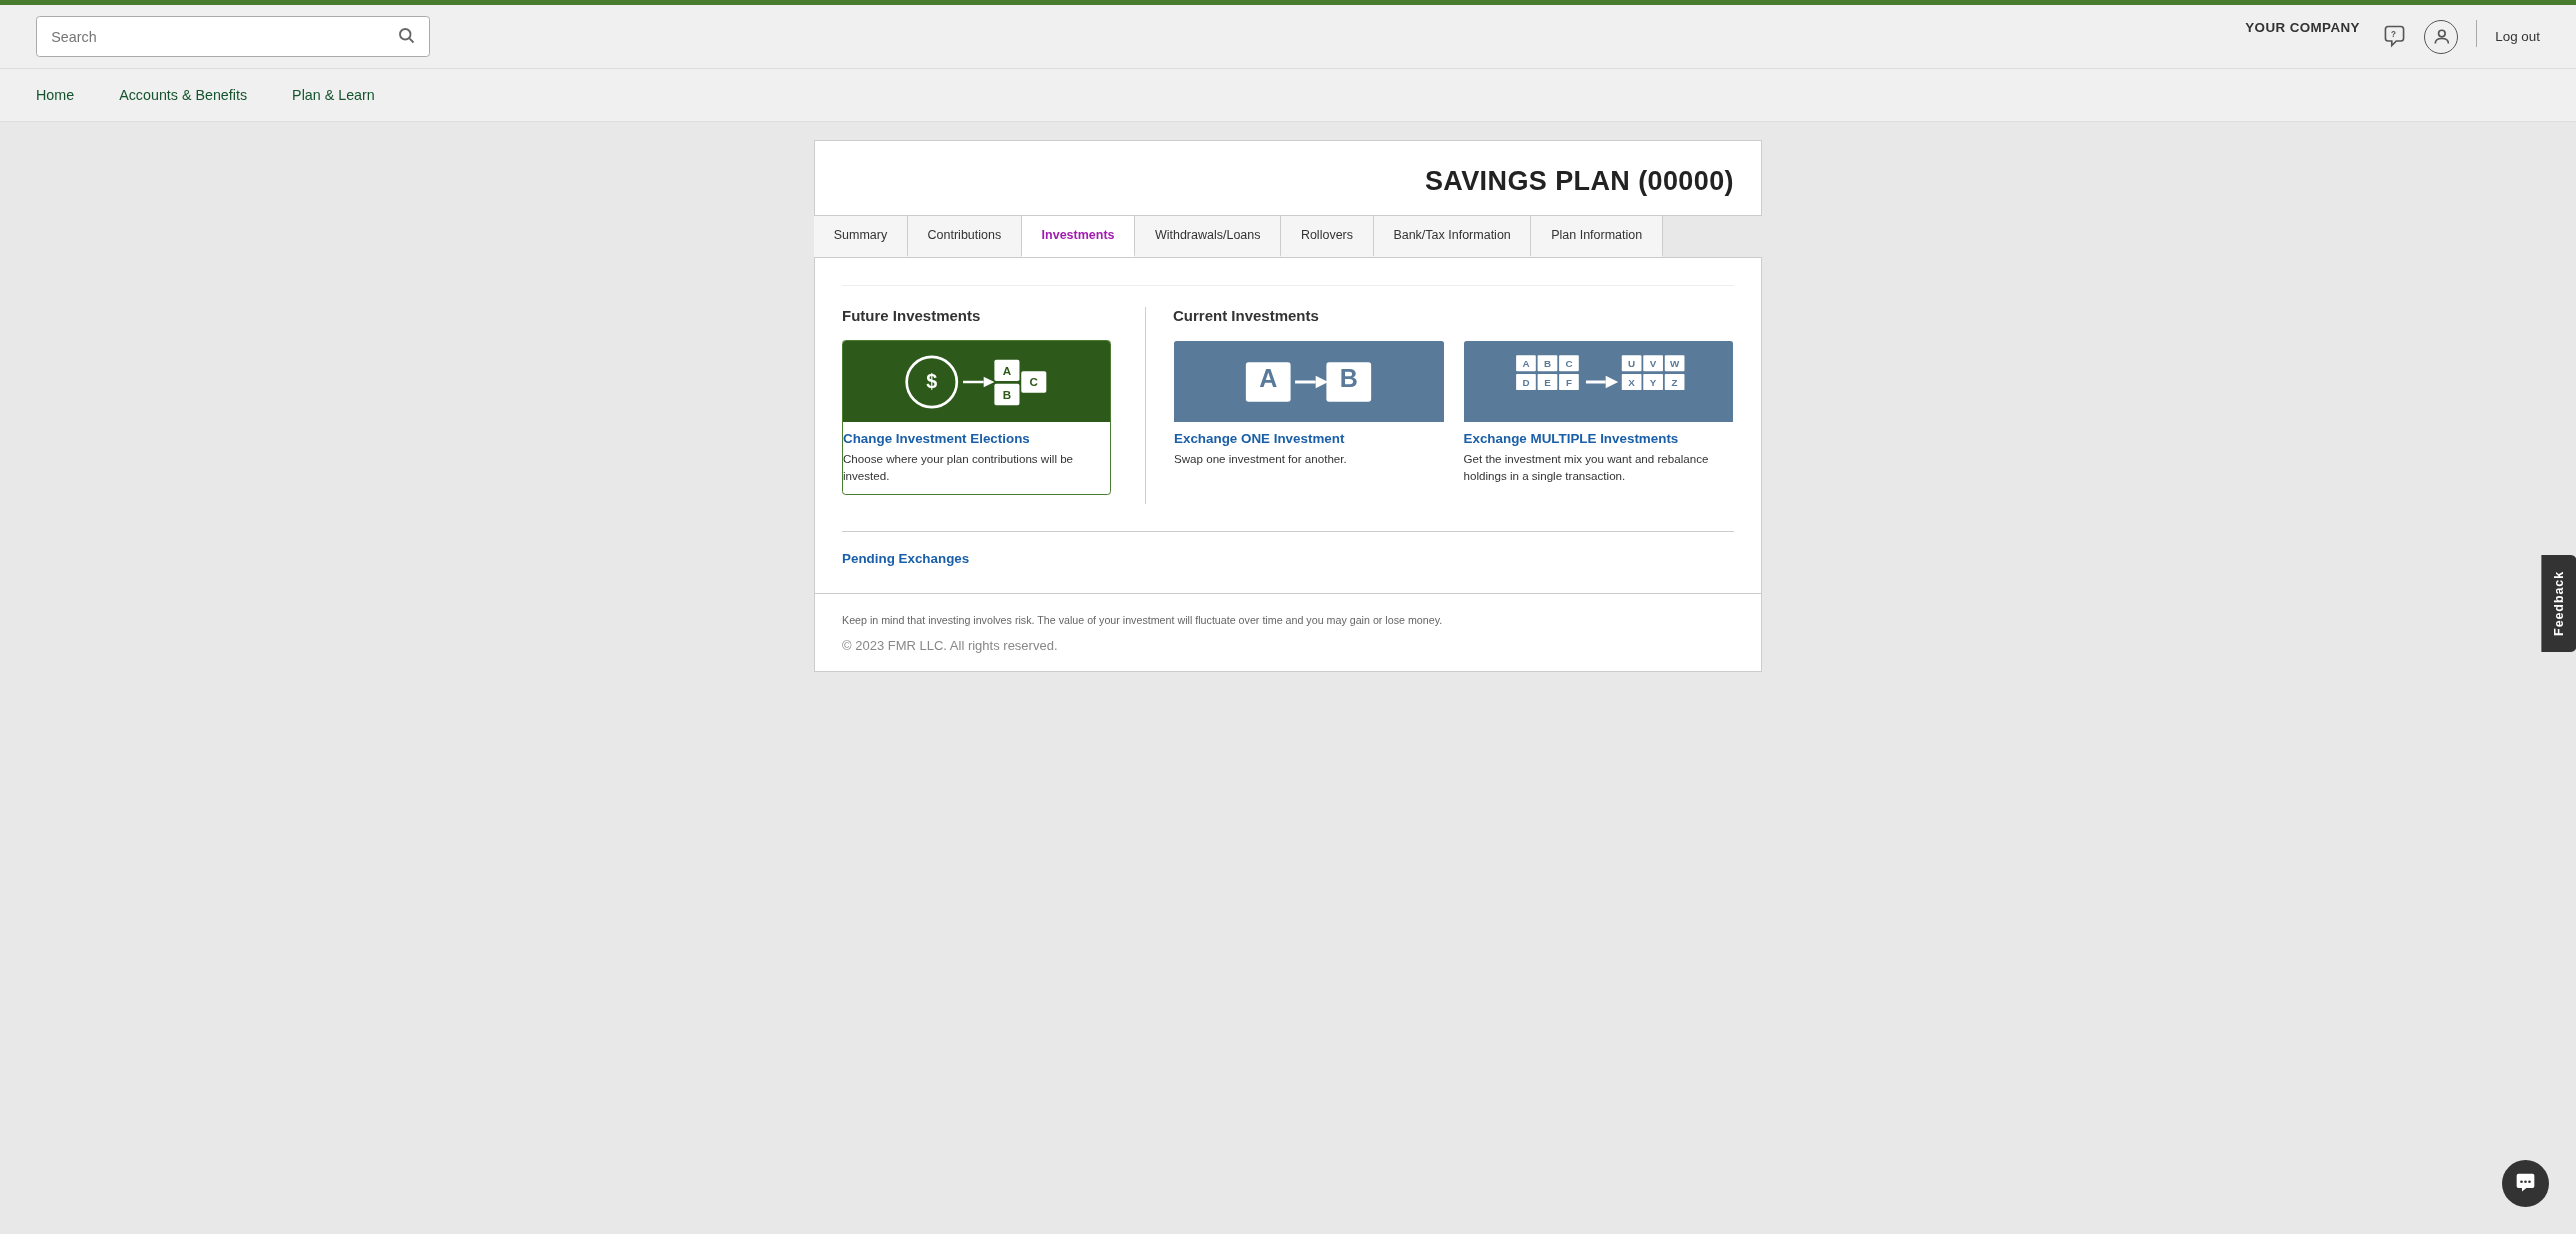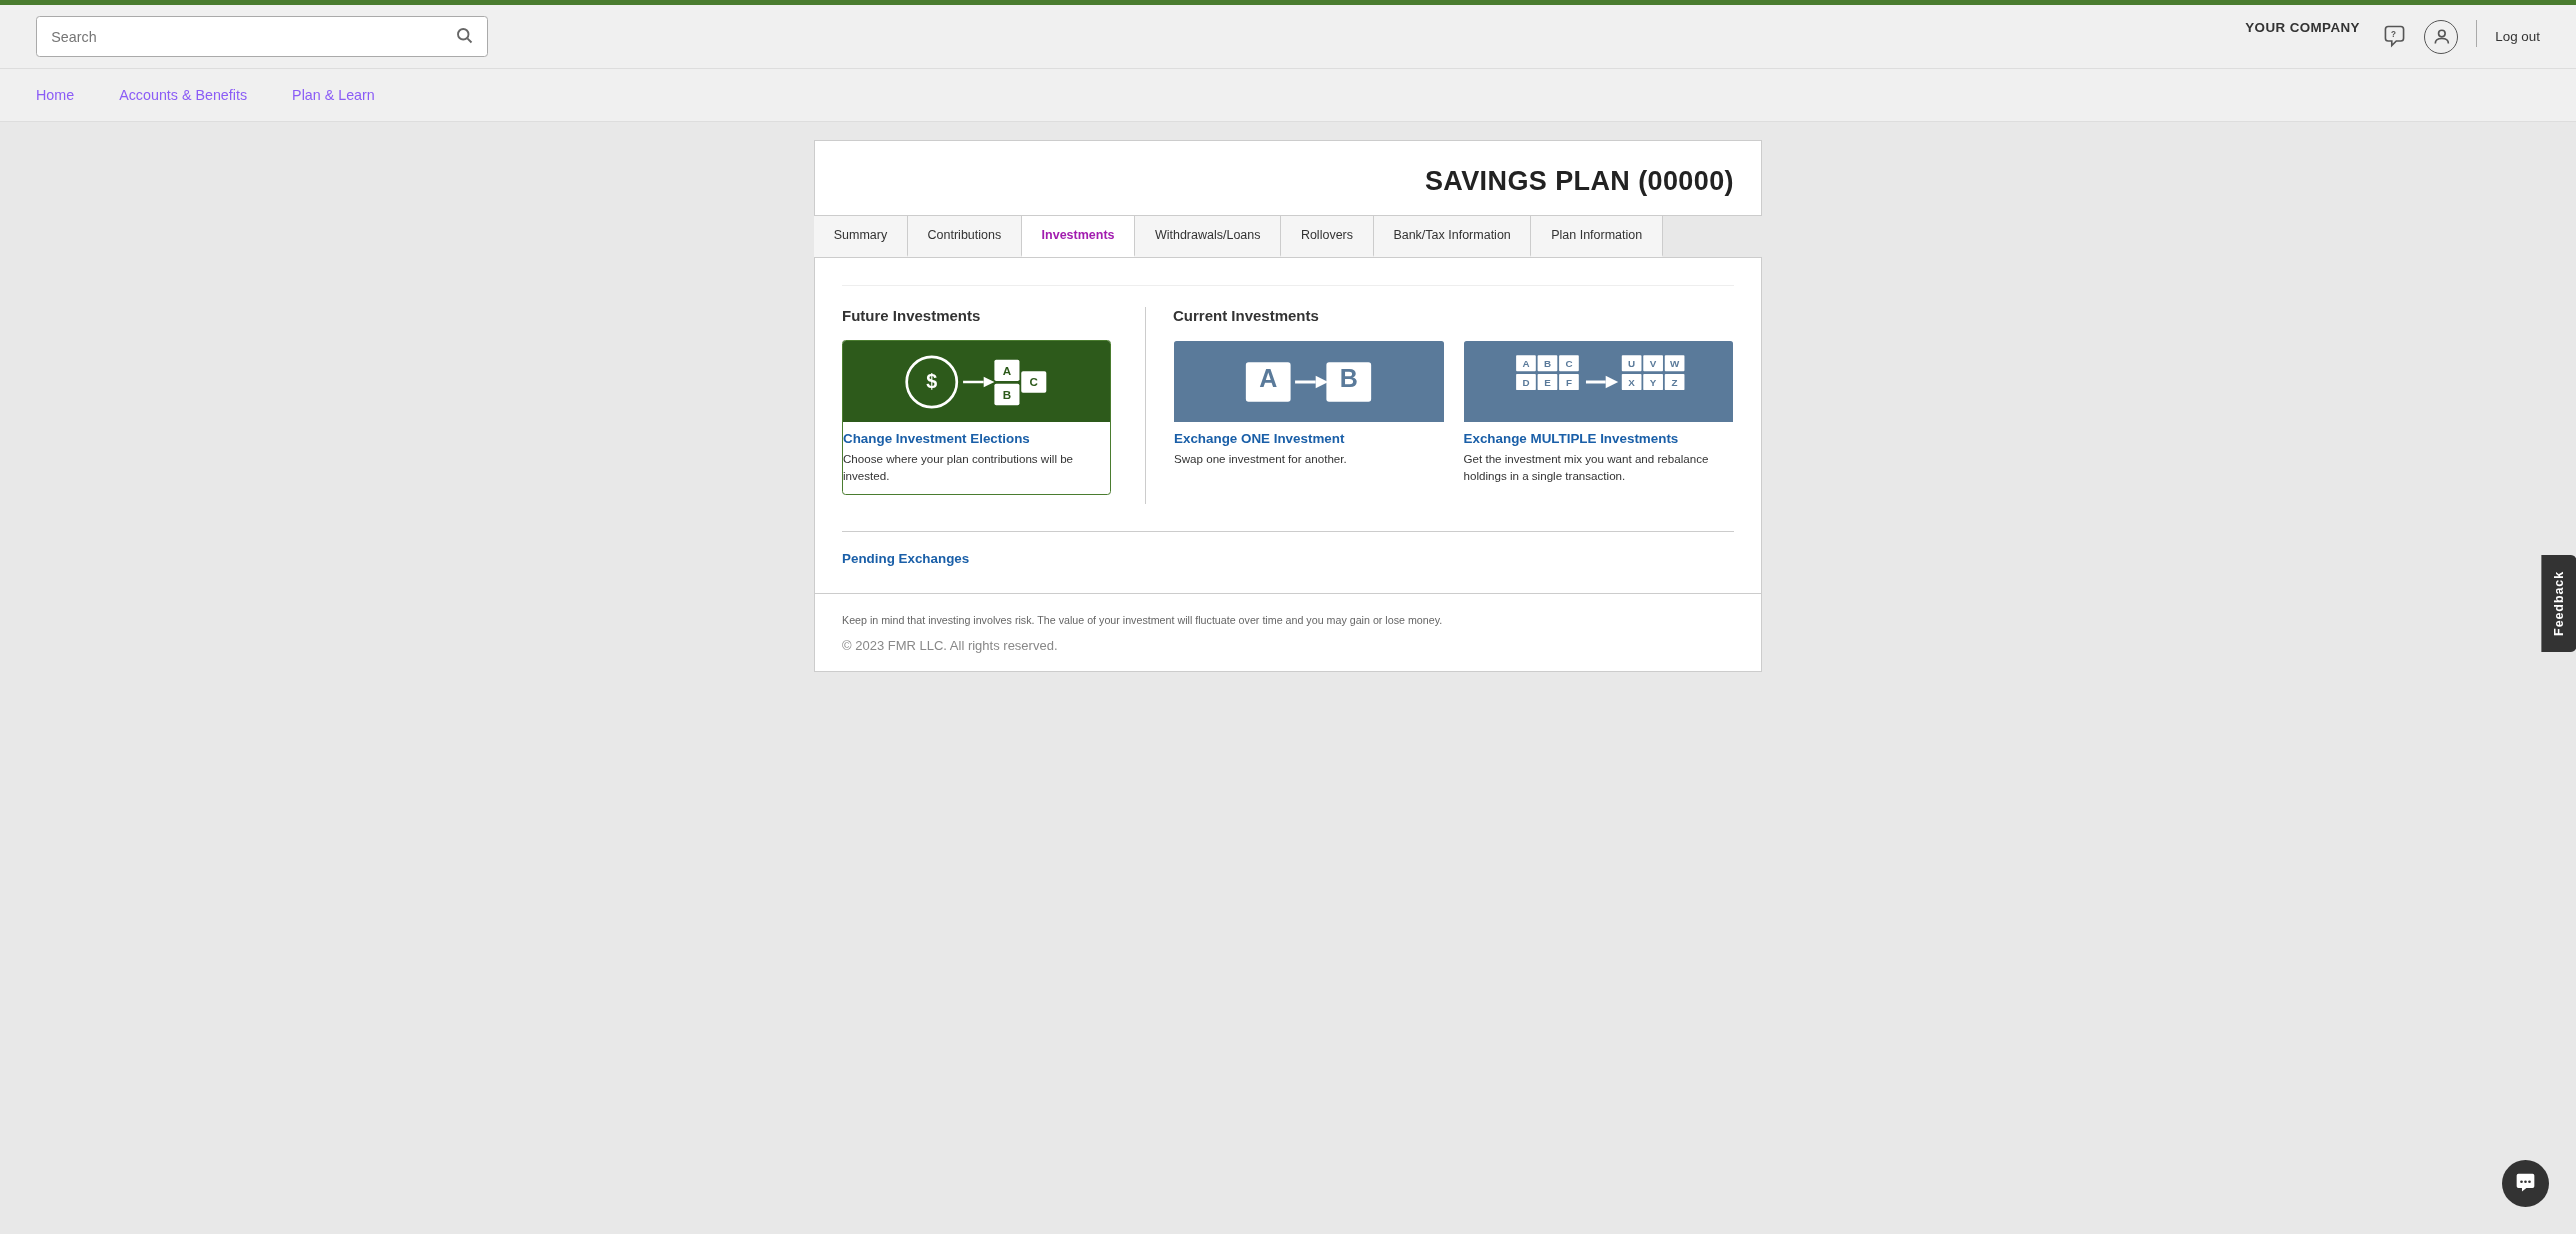"Search" .header-search { width: 452px -> 394px }
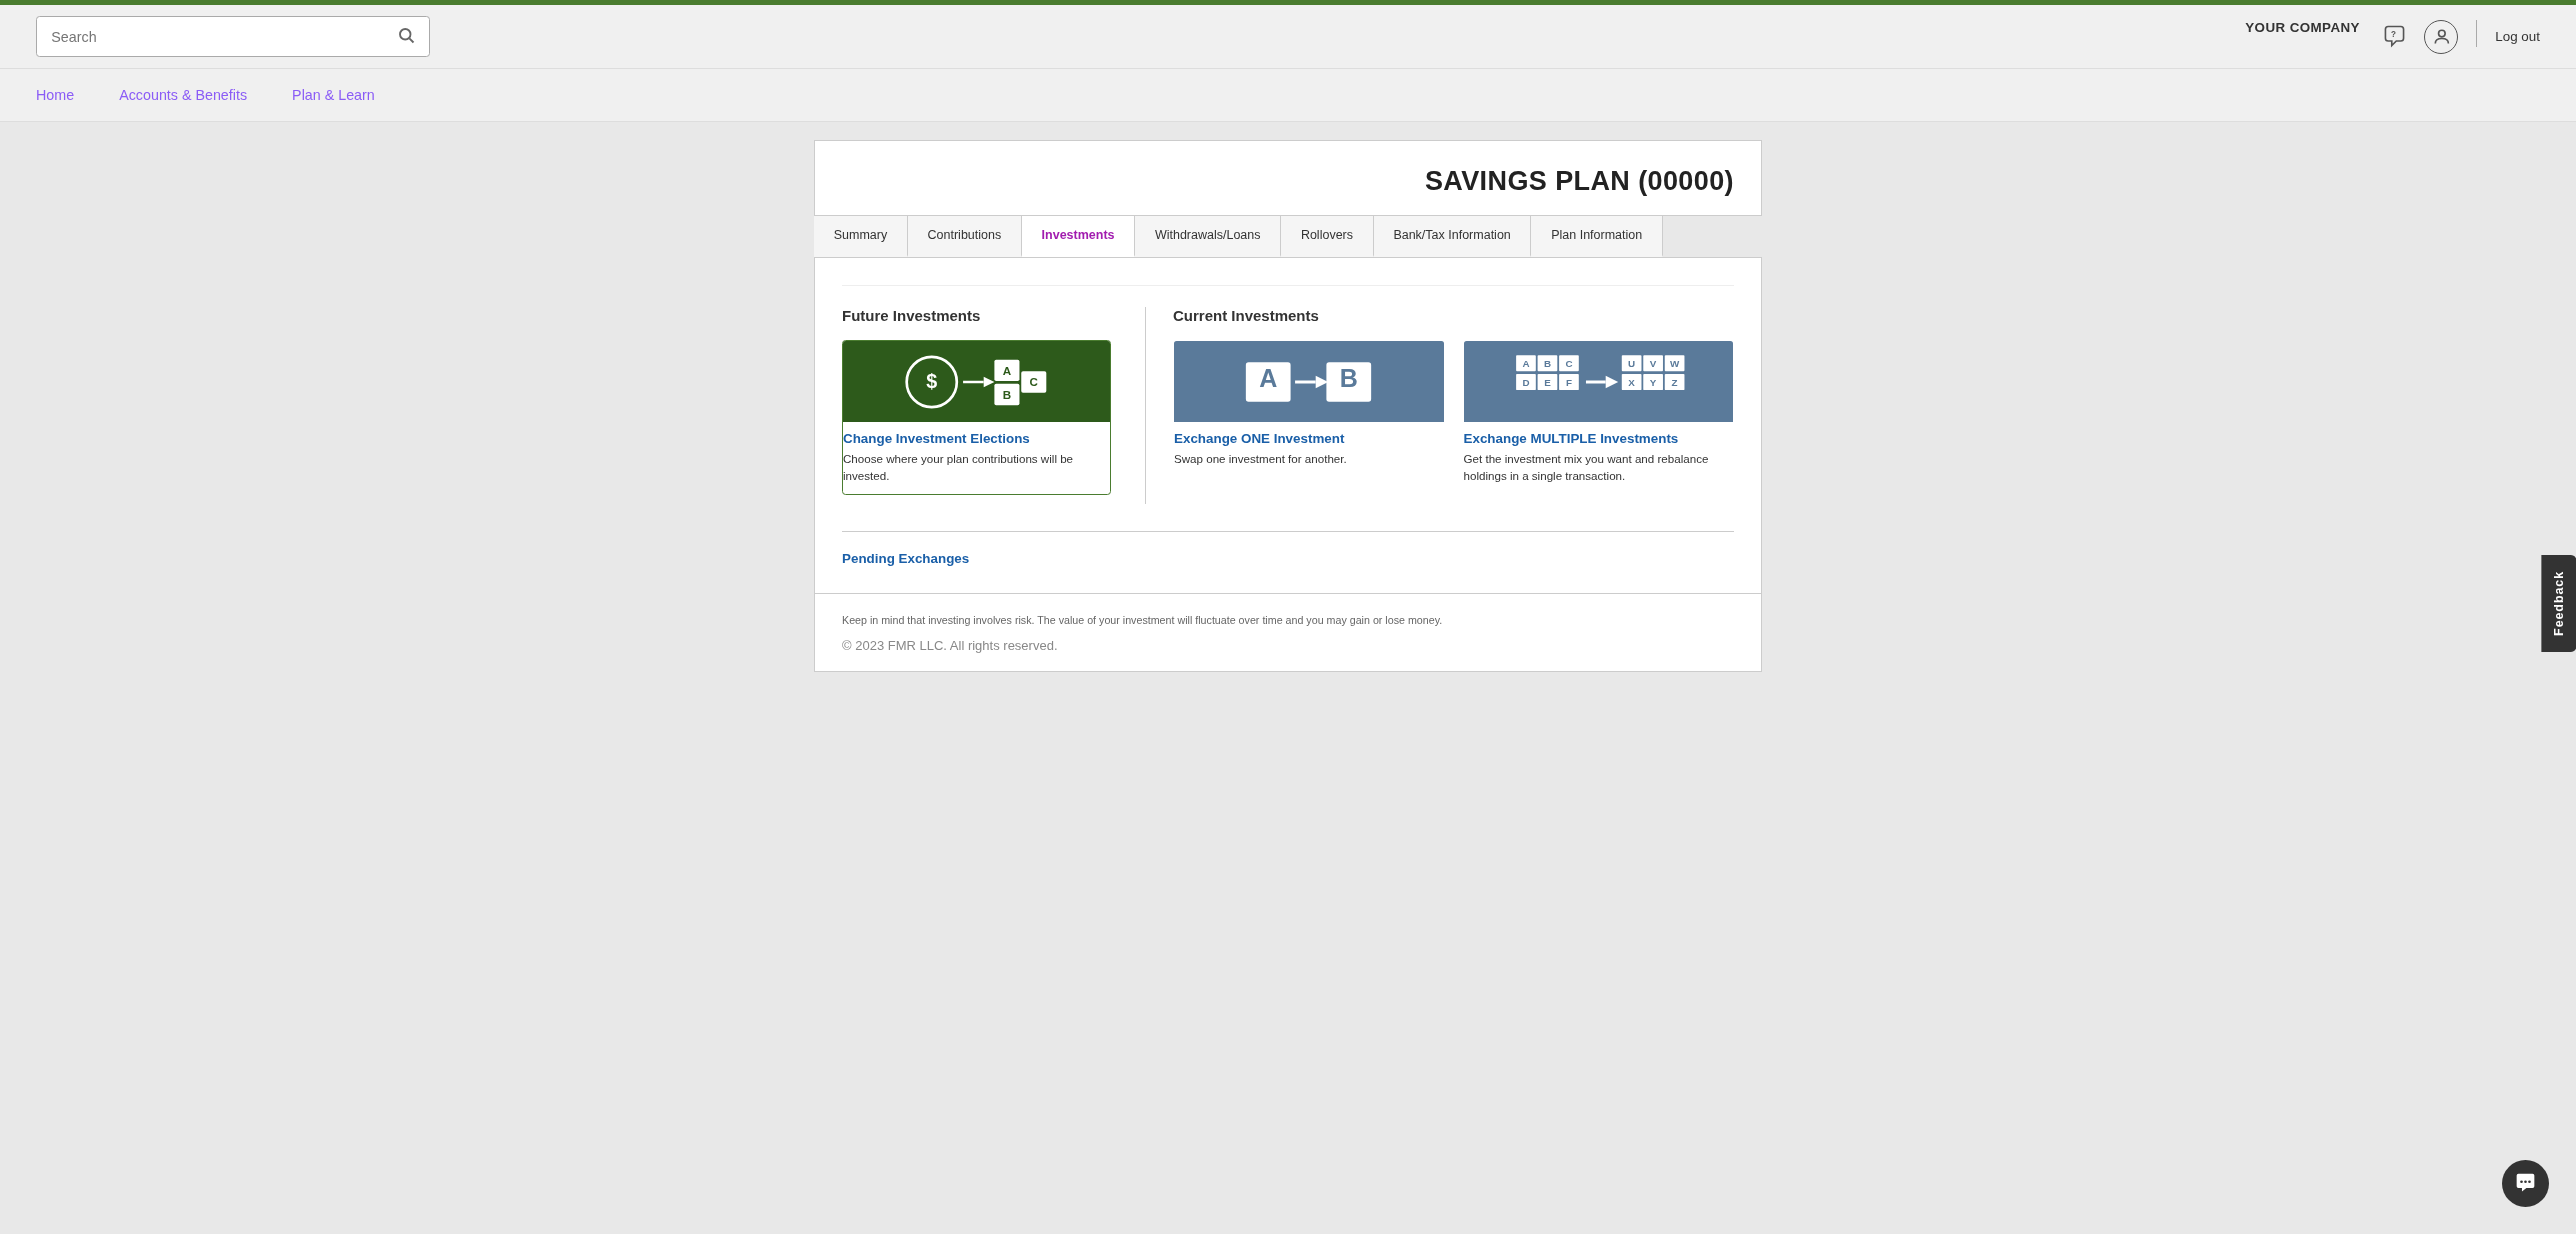"Home" .nav-item { color: #8b5cf6 -> #14532d }
